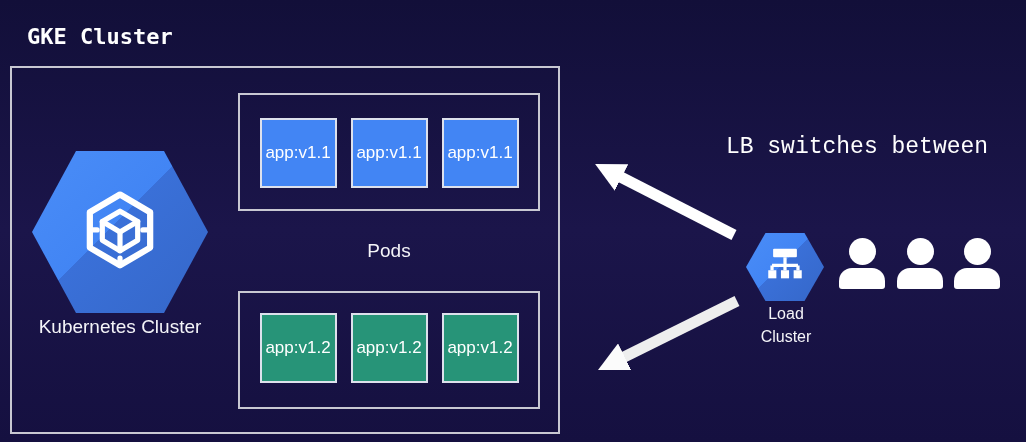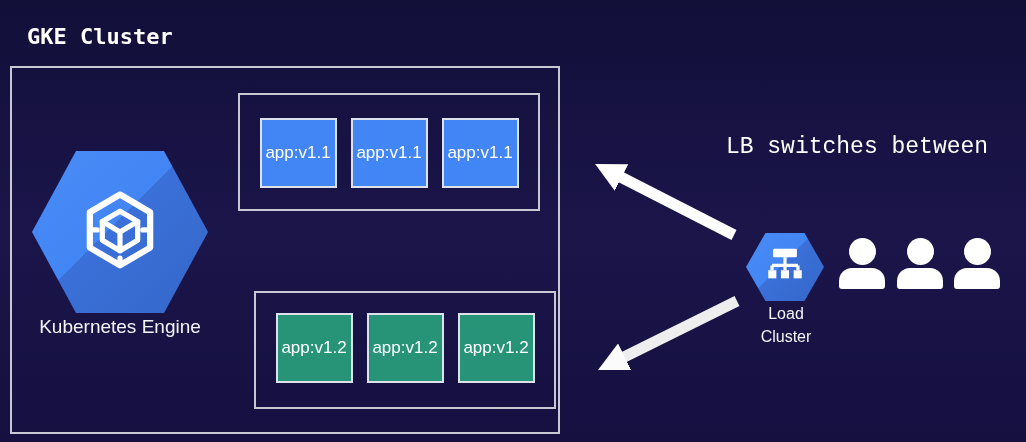"Pods" div.pods-label { html: none -> <div>Pods</div> }
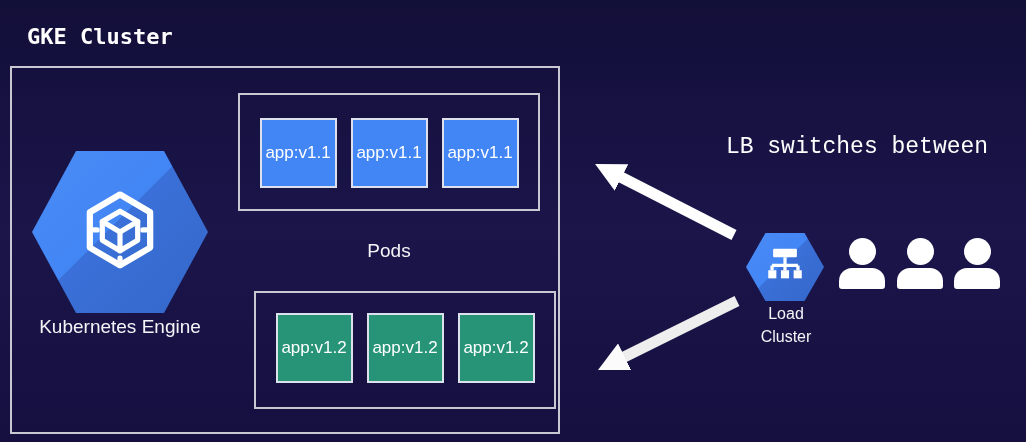"Kubernetes Engine" div.engine-label { text: Engine -> Cluster }
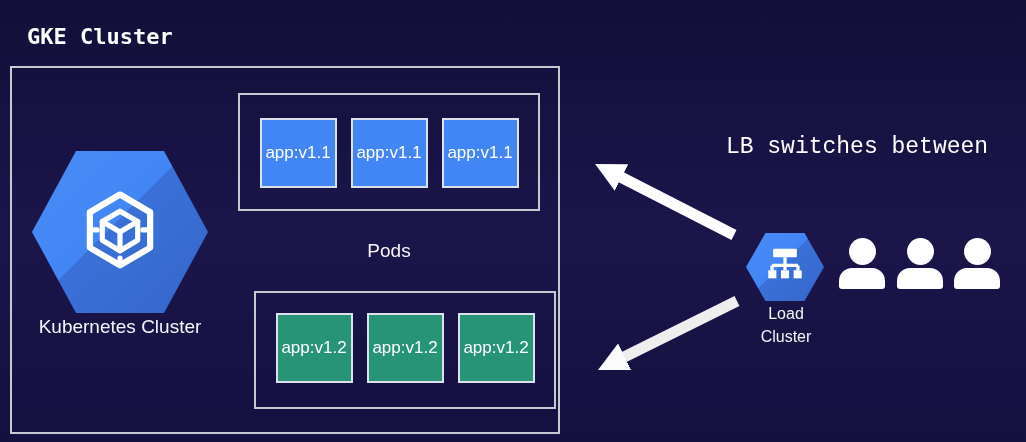"app:v1.2" .pods-box.v2 { margin-left: 16px -> none }
